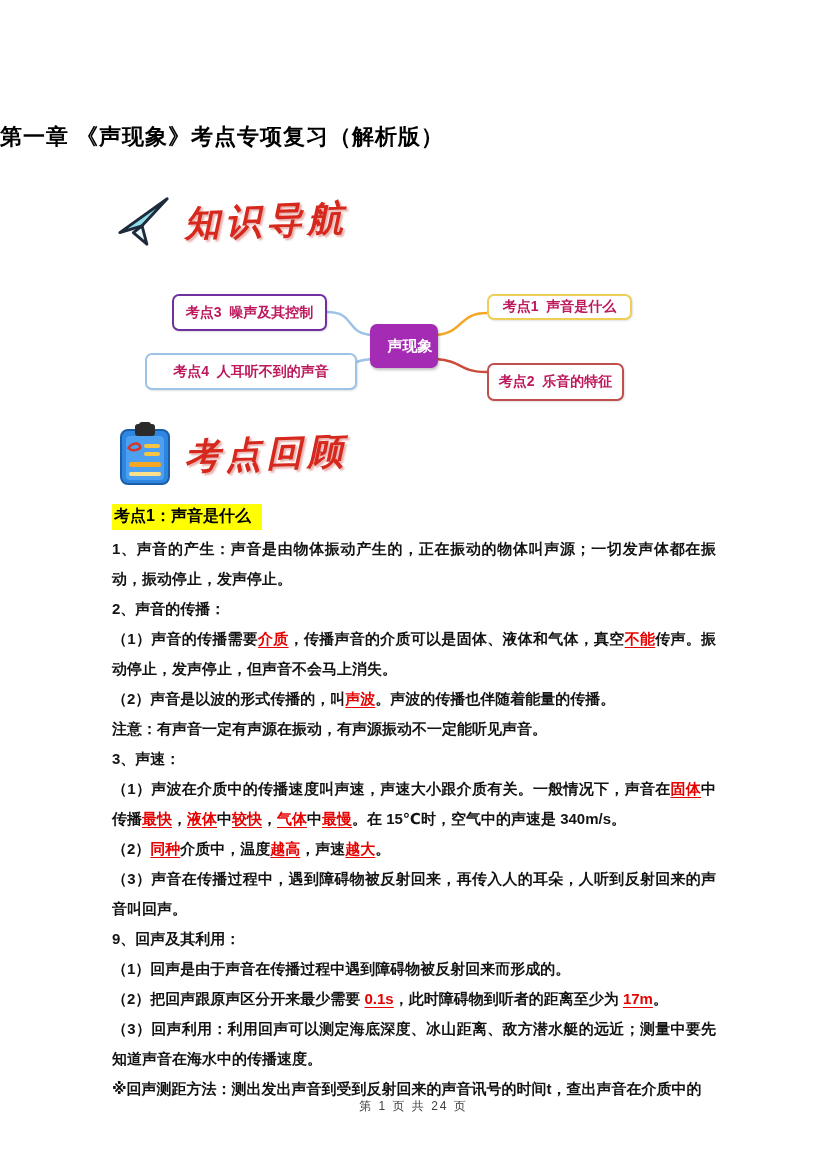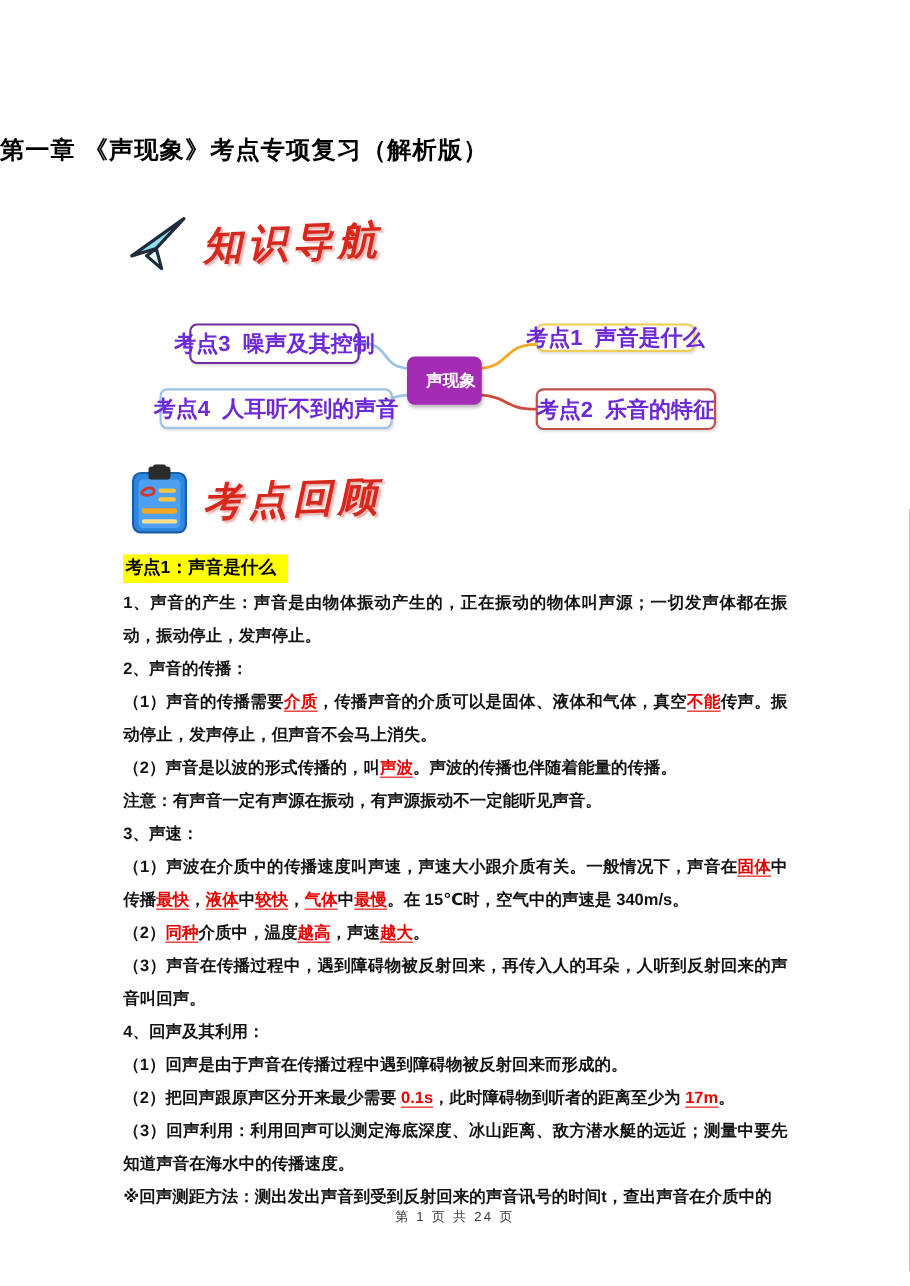"考点3 噪声及其控制" .mm-node { color: #6d28d9 -> #be185d; font-size: 20px -> 14px }
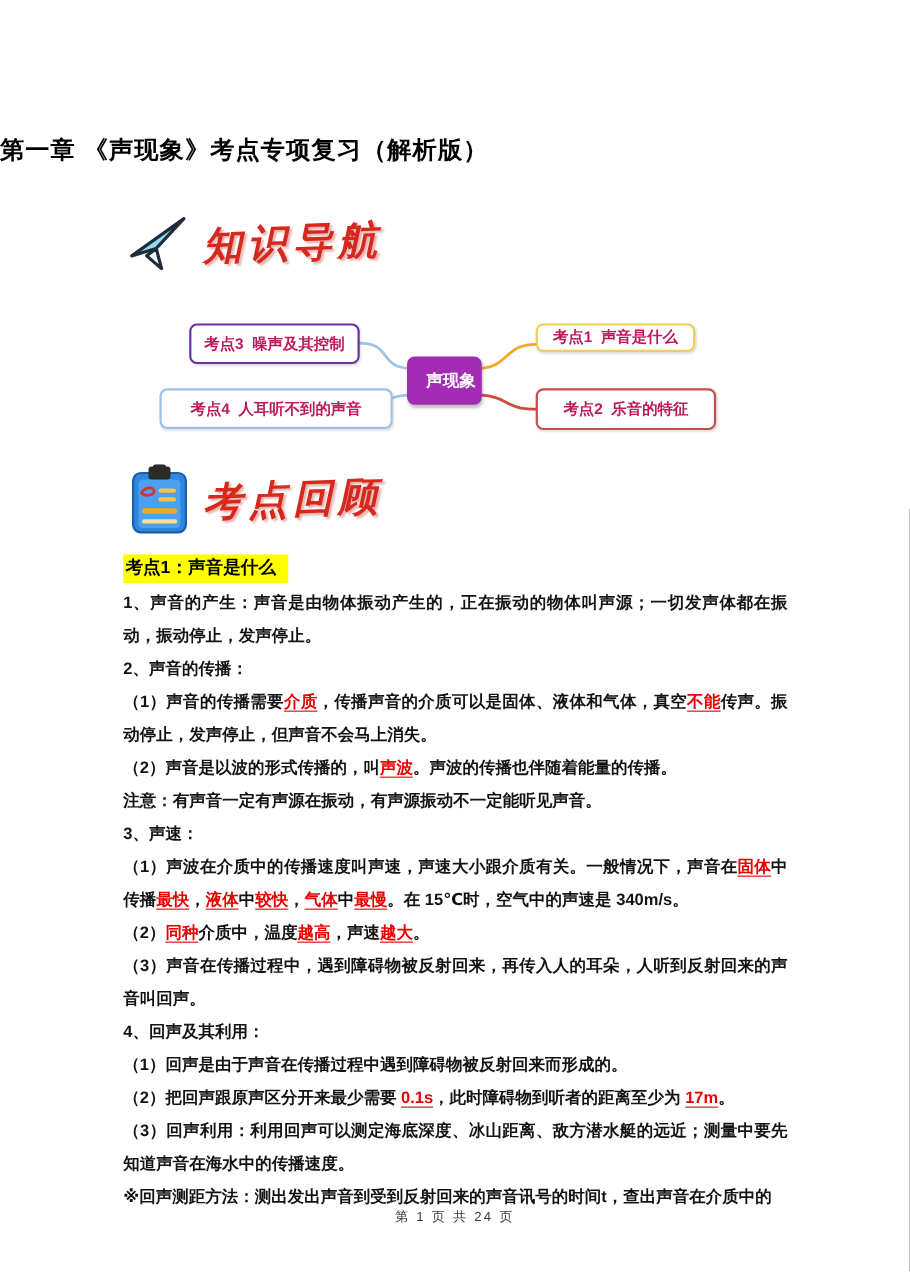"考点2 乐音的特征" .mm-k2 { top: 70px -> 80px; width: 164px -> 137px }
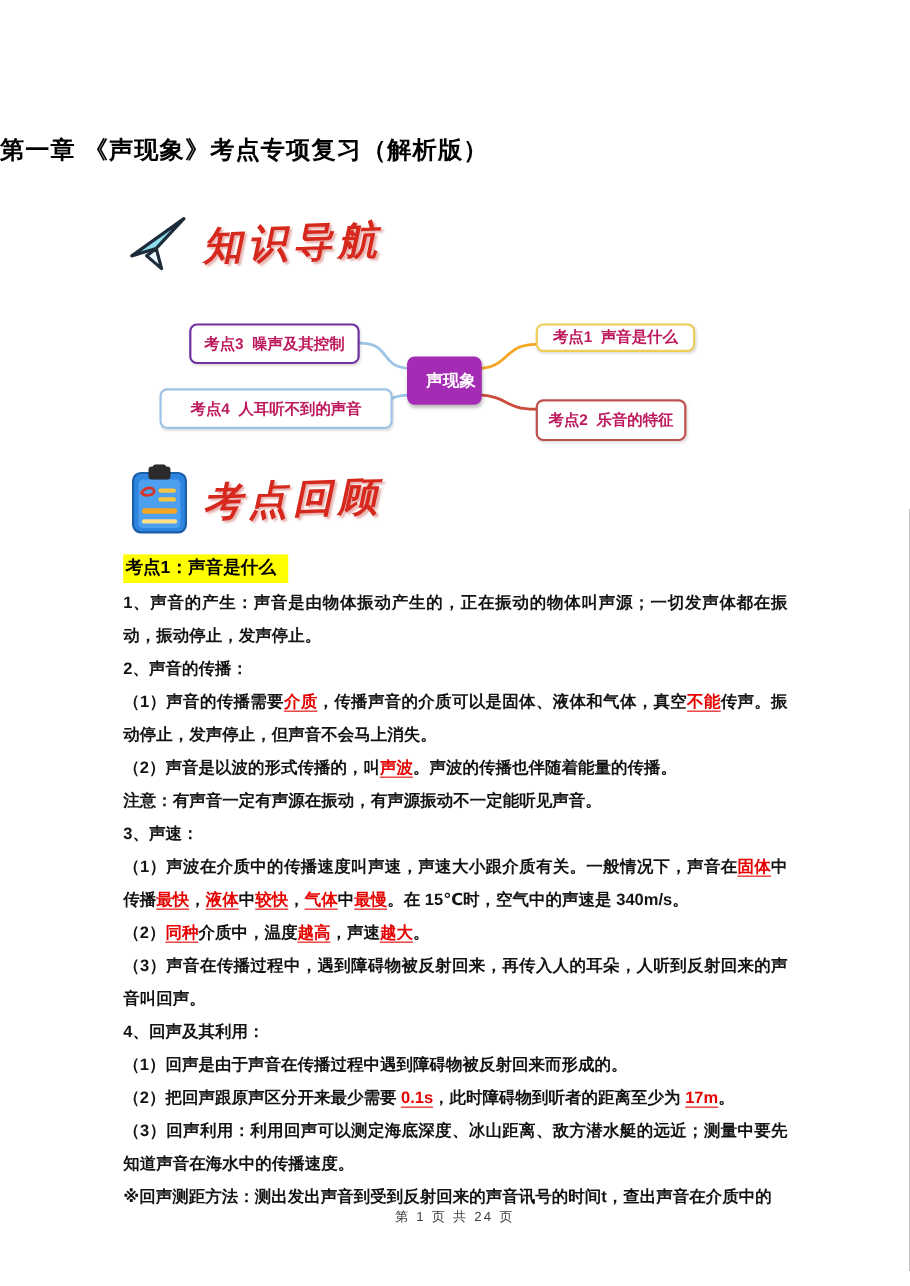"4、回声及其利用：" span.seg-b { text: 4 -> 9 }
